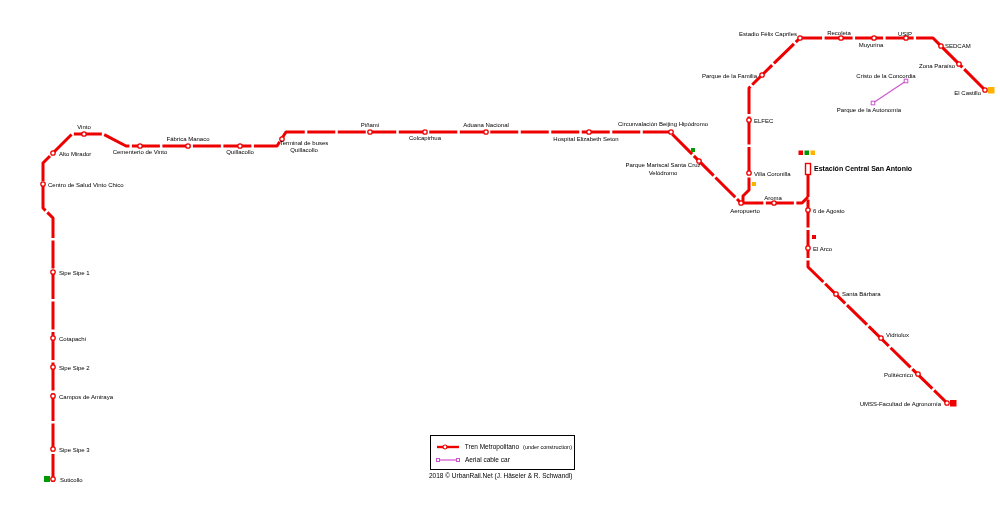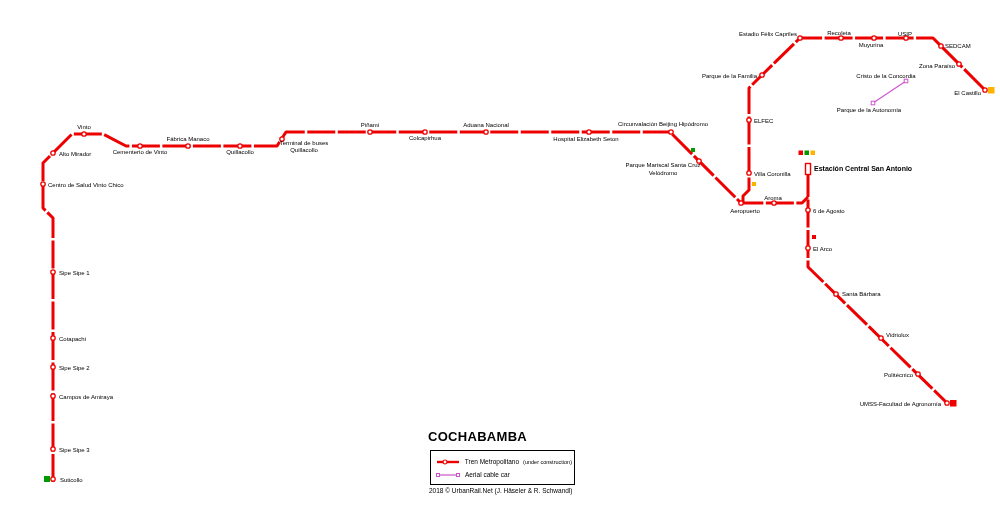"COCHABAMBA" div.legend-title { html: <div>COCHABAMBA</div> -> none }
